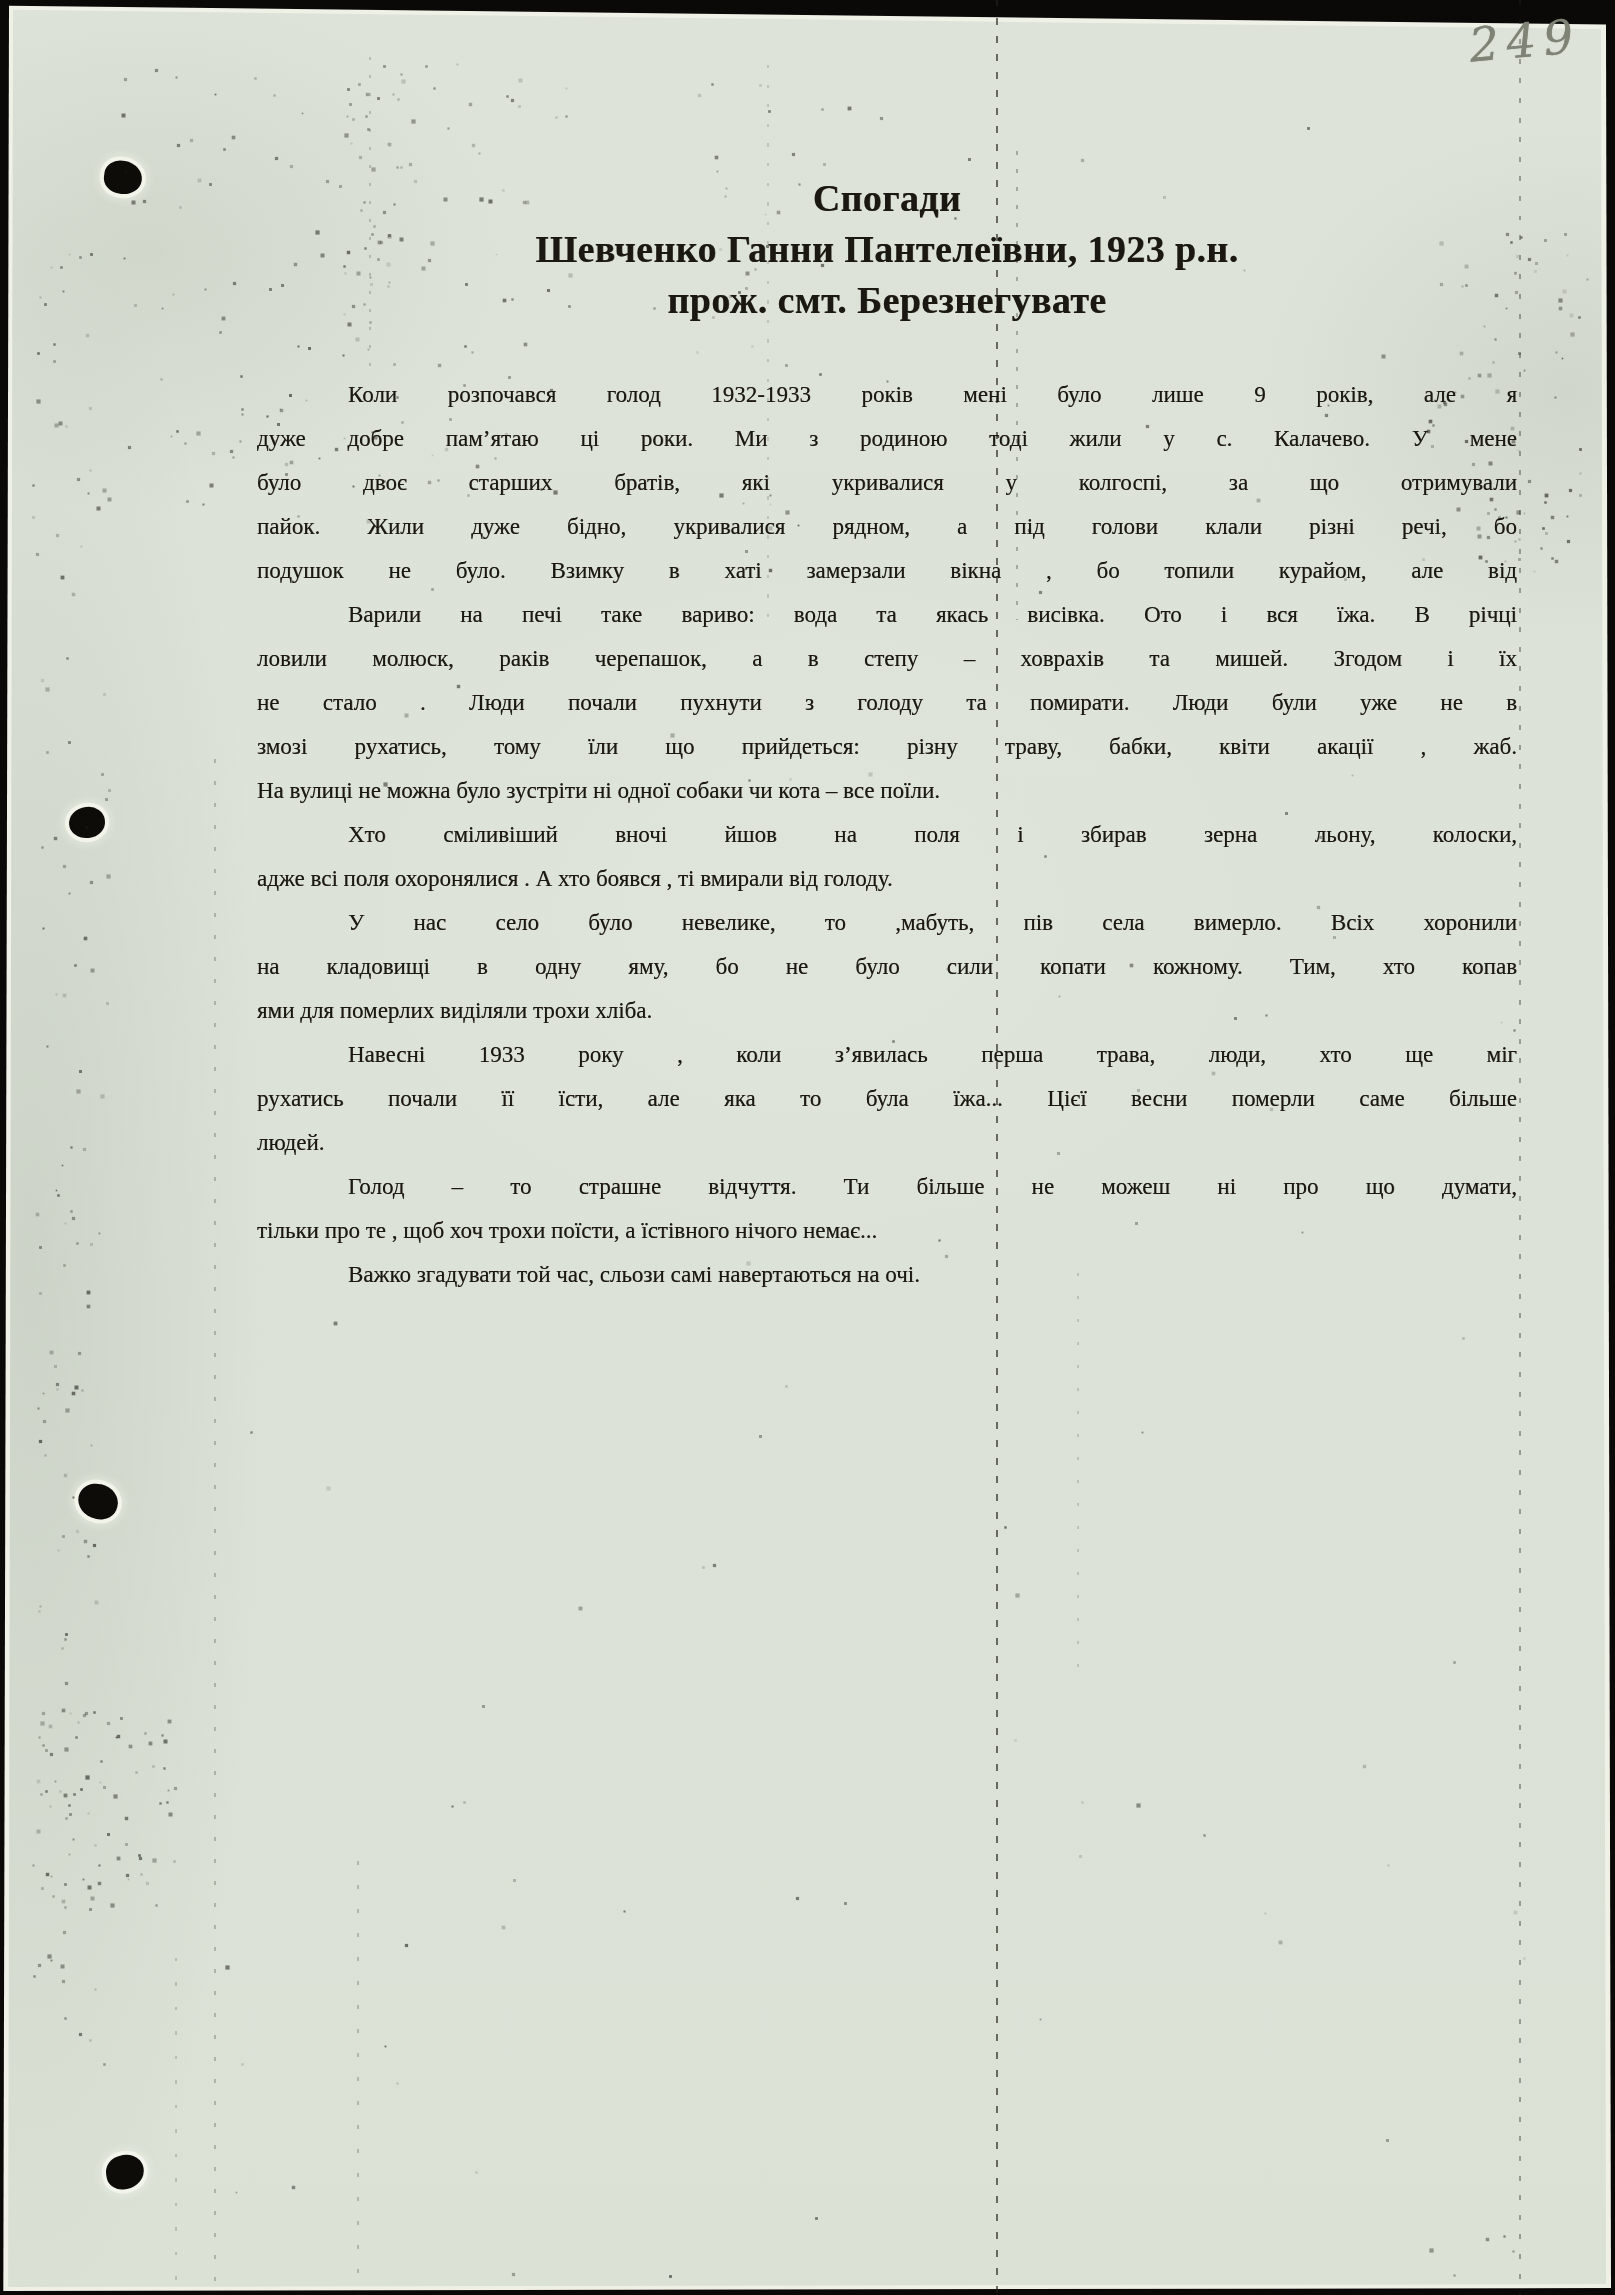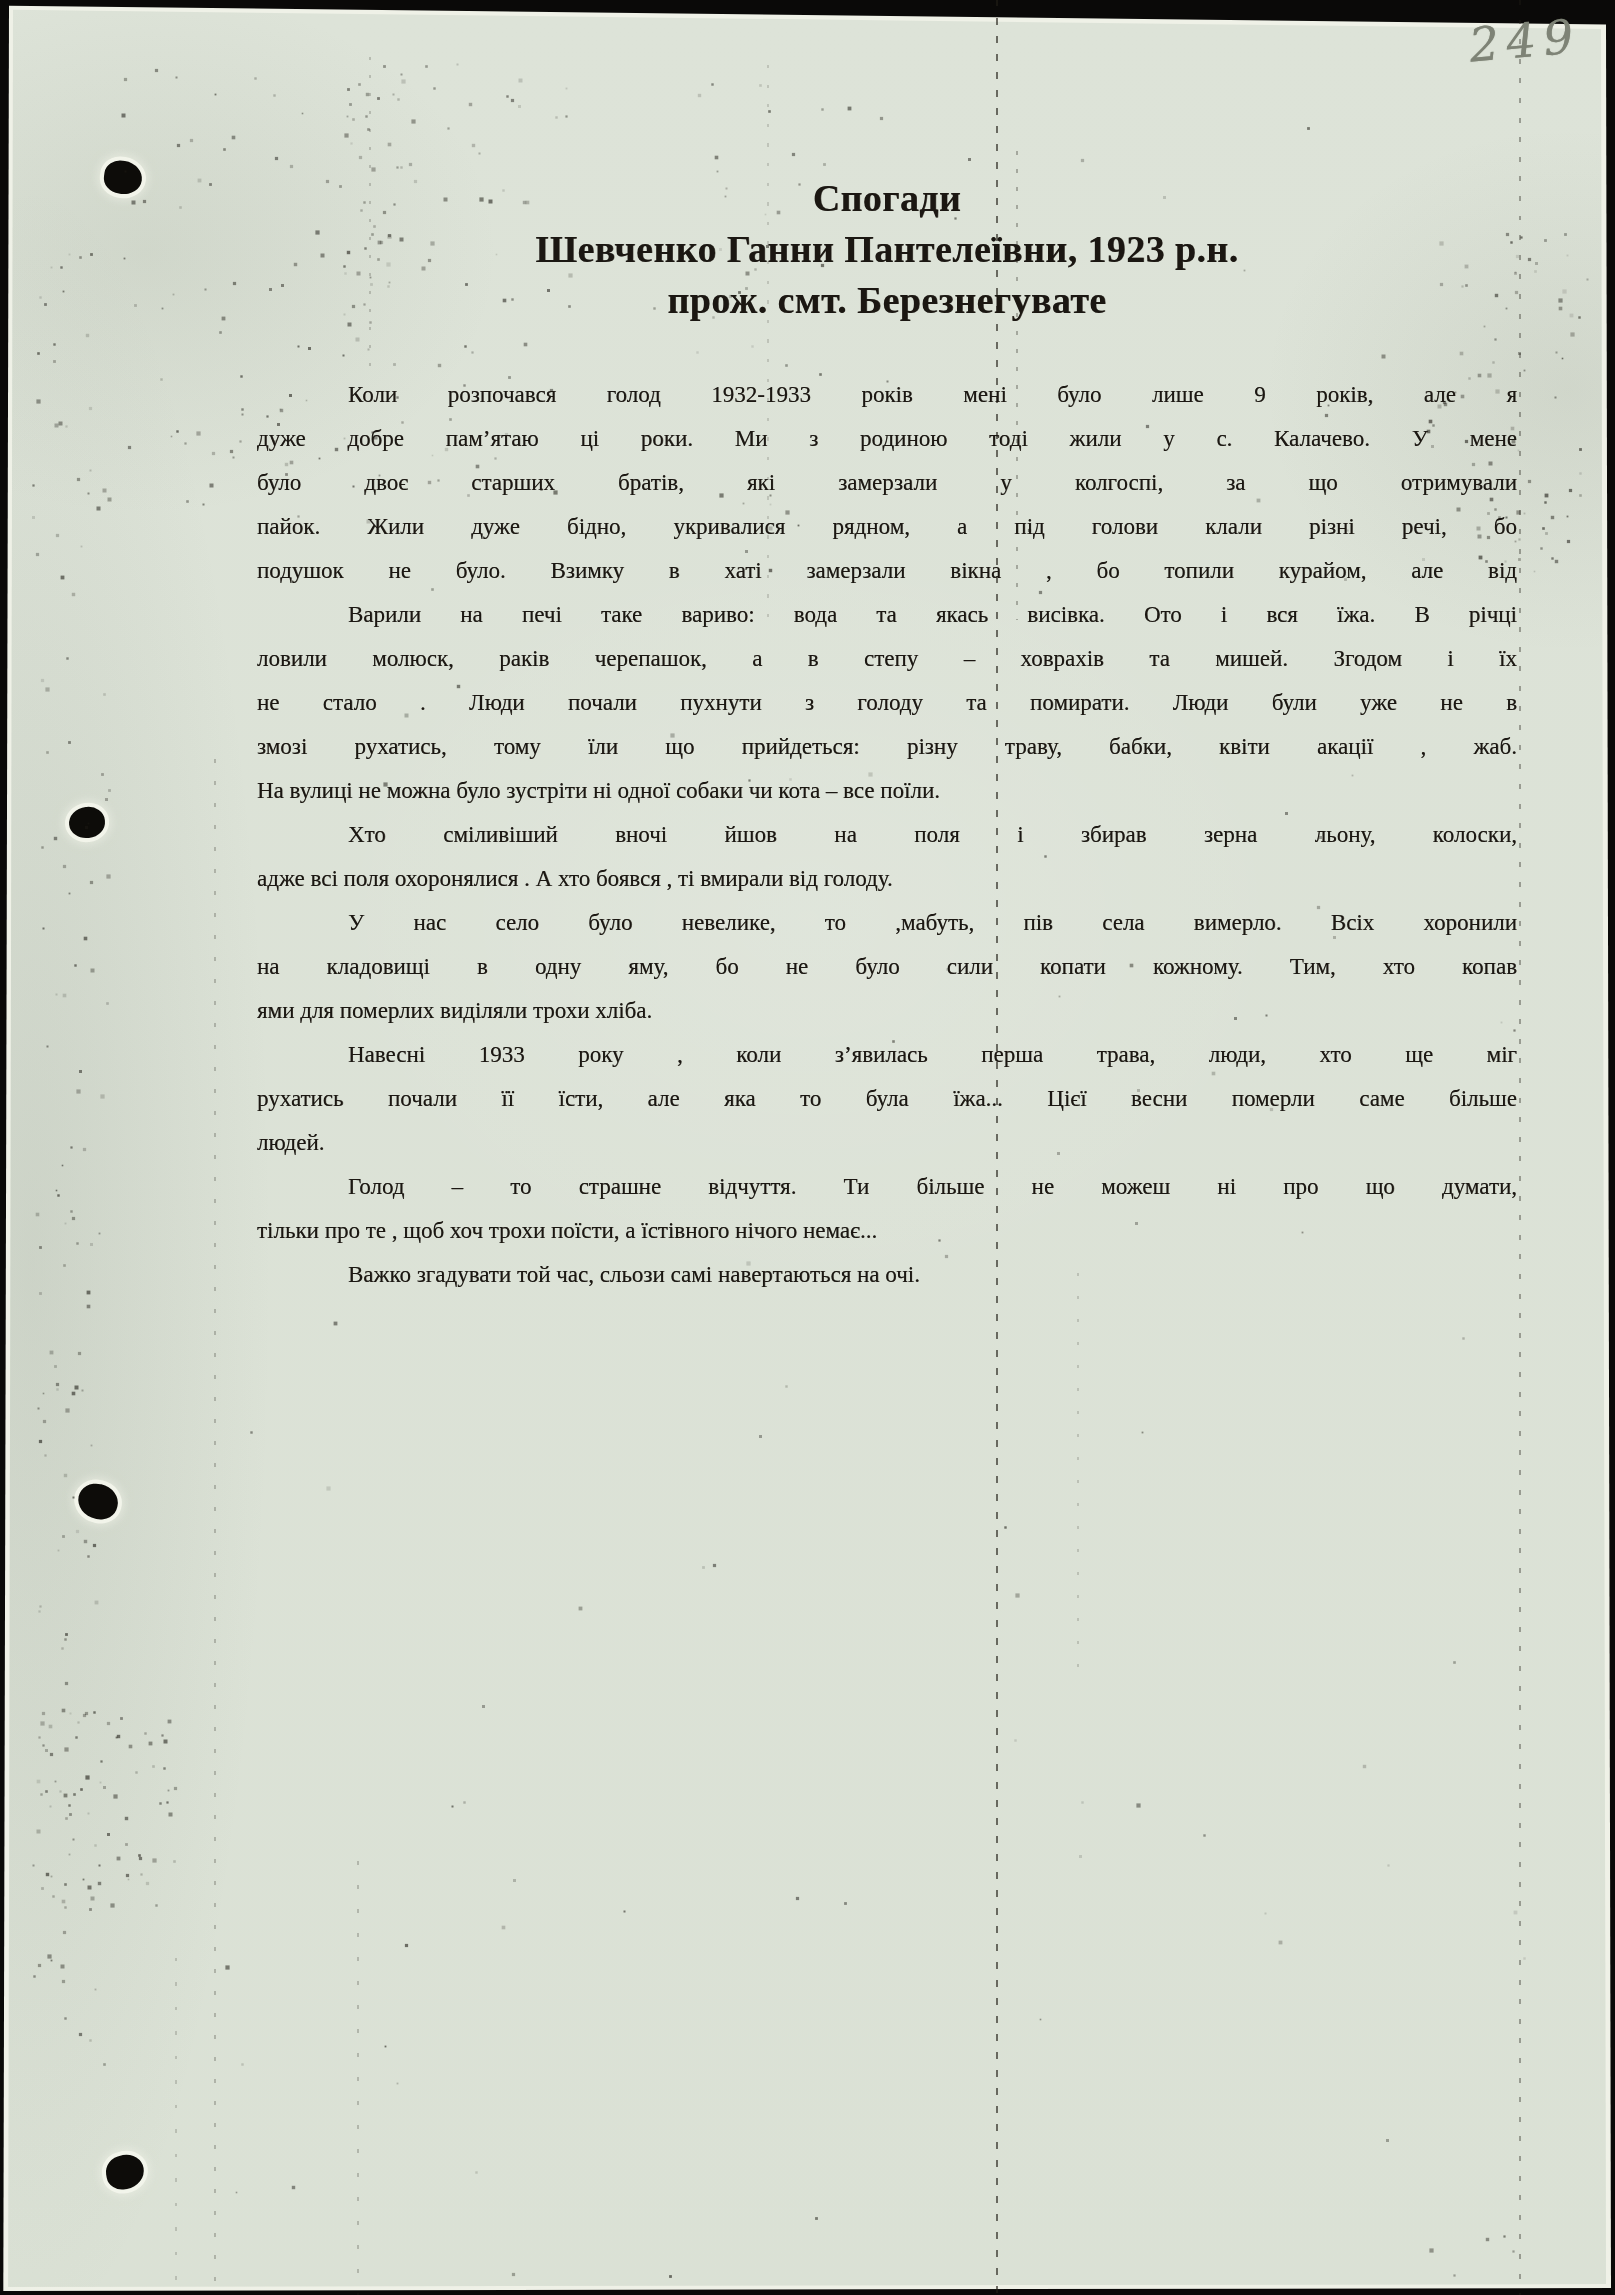"було двоє старших братів, які" div.tline { text: замерзали -> укривалися }
